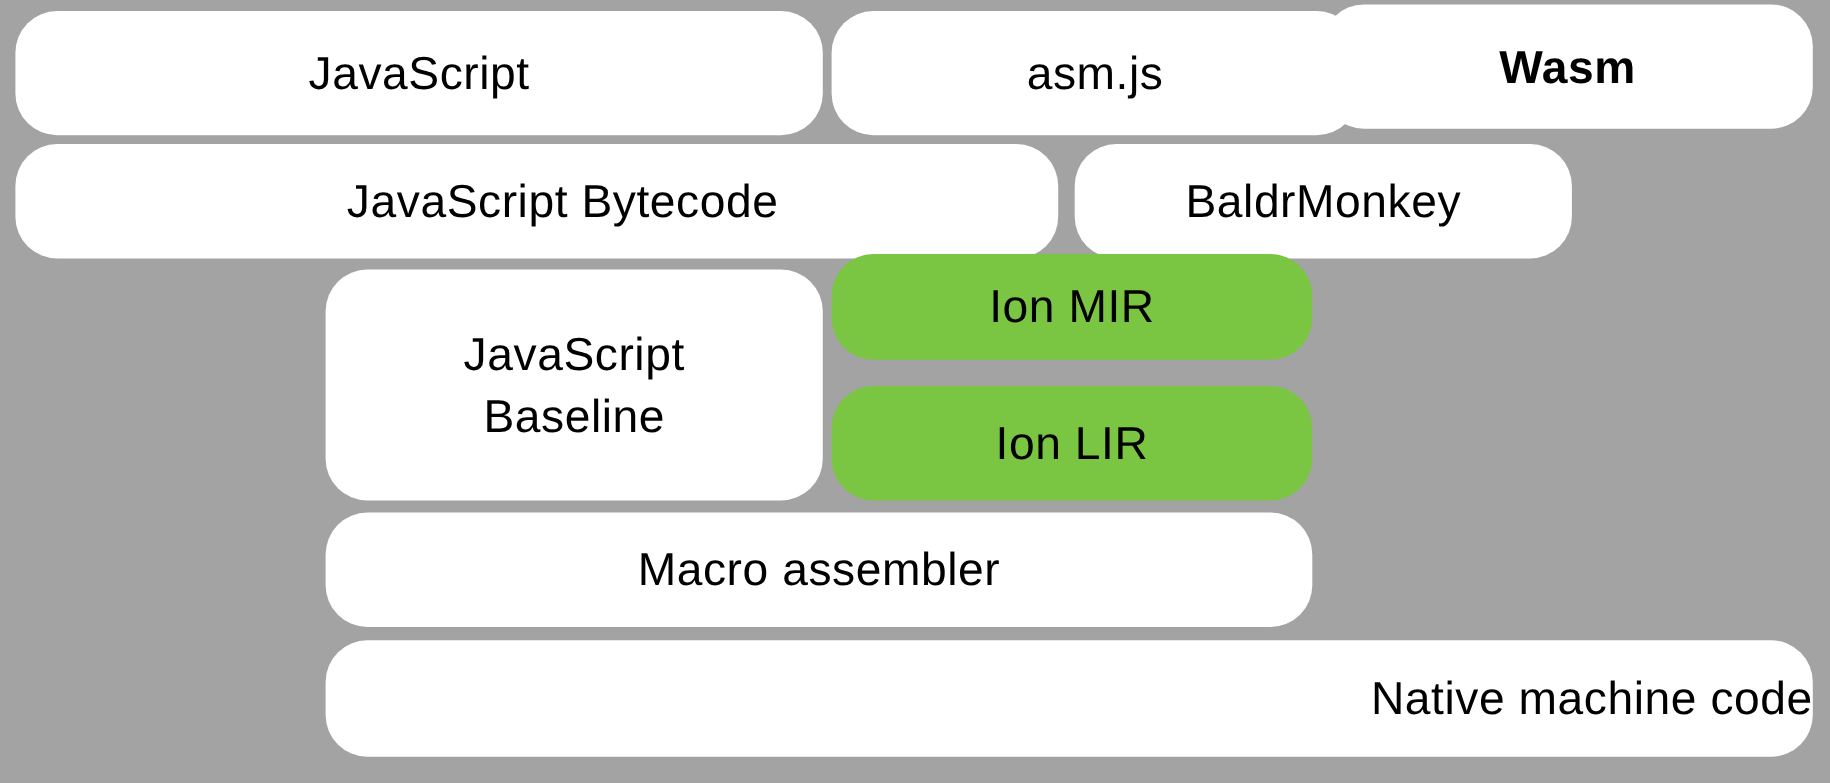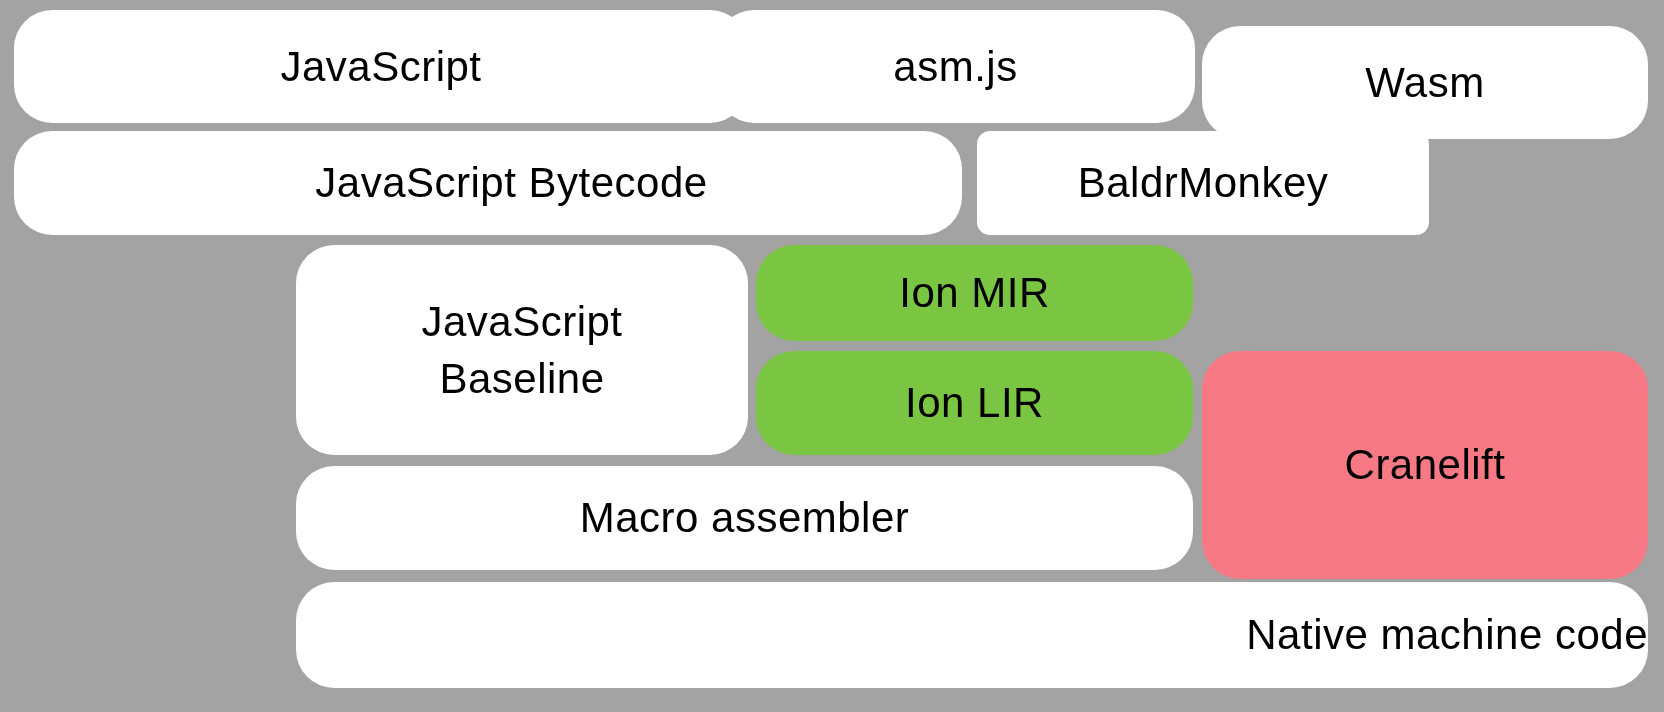"asm.js" div.box { left: 716px -> 756px }
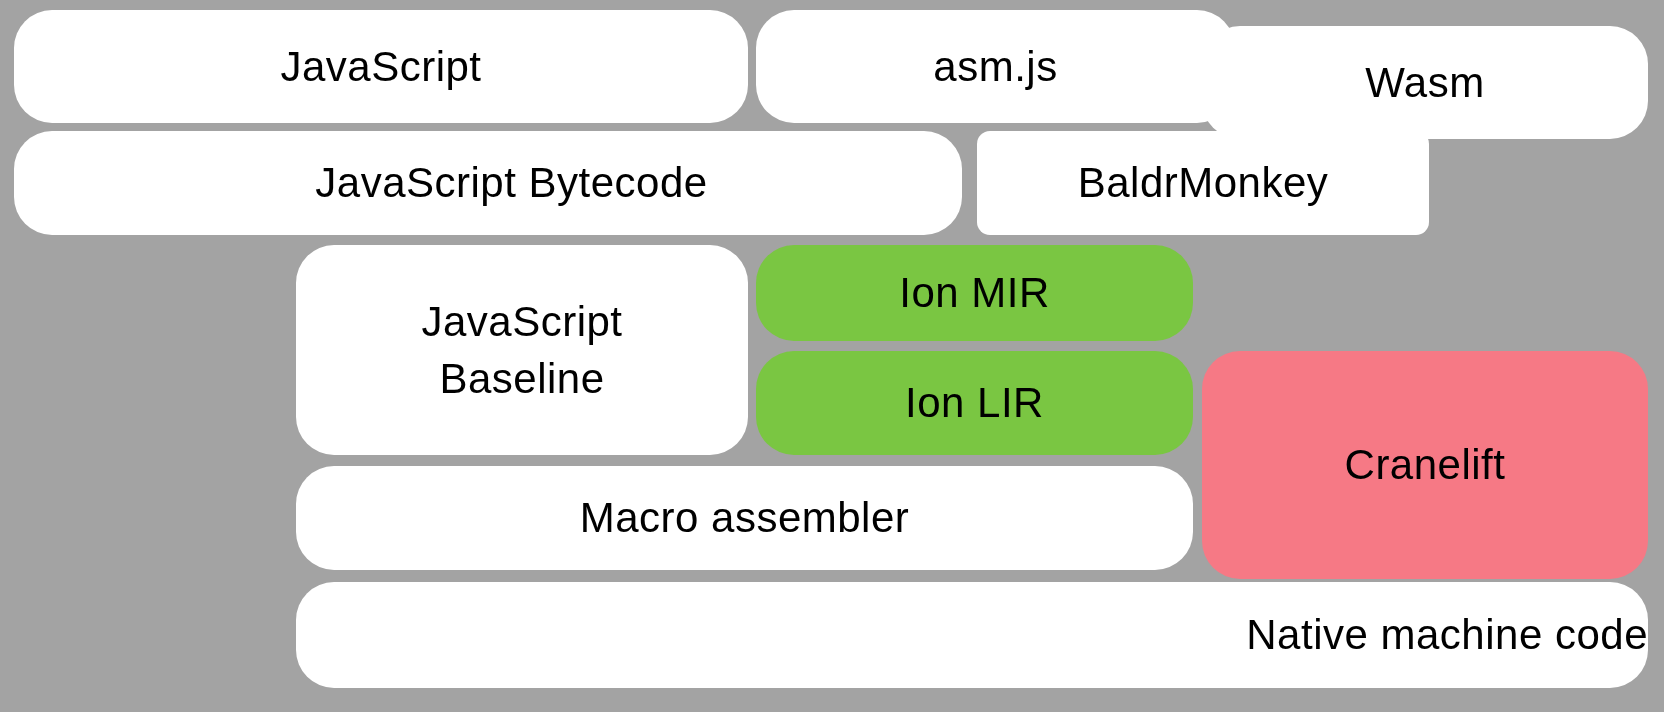"Wasm" div.box { font-weight: none -> bold; top: 26px -> 4px }
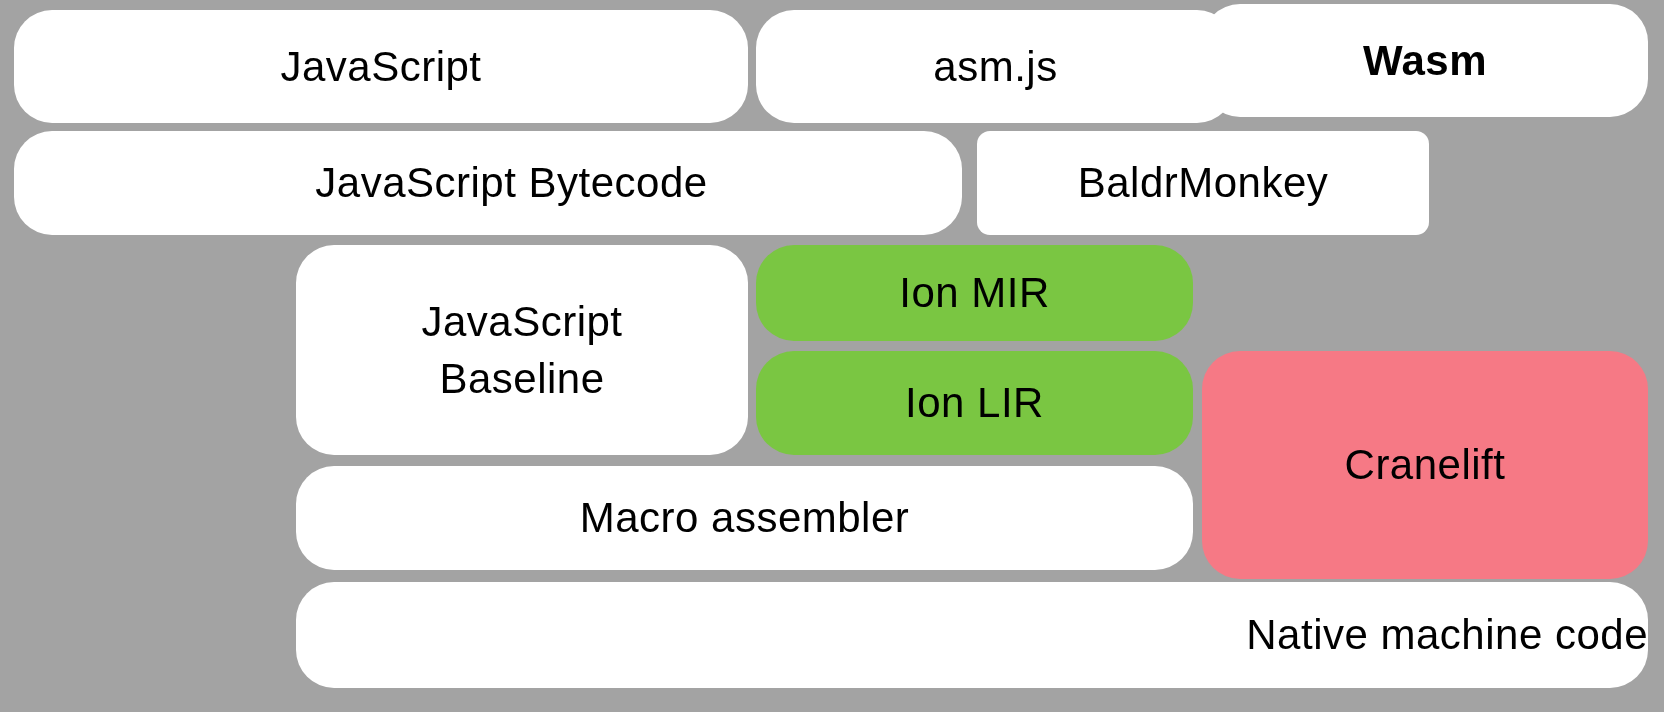"BaldrMonkey" div.box { border-radius: 13px -> none }
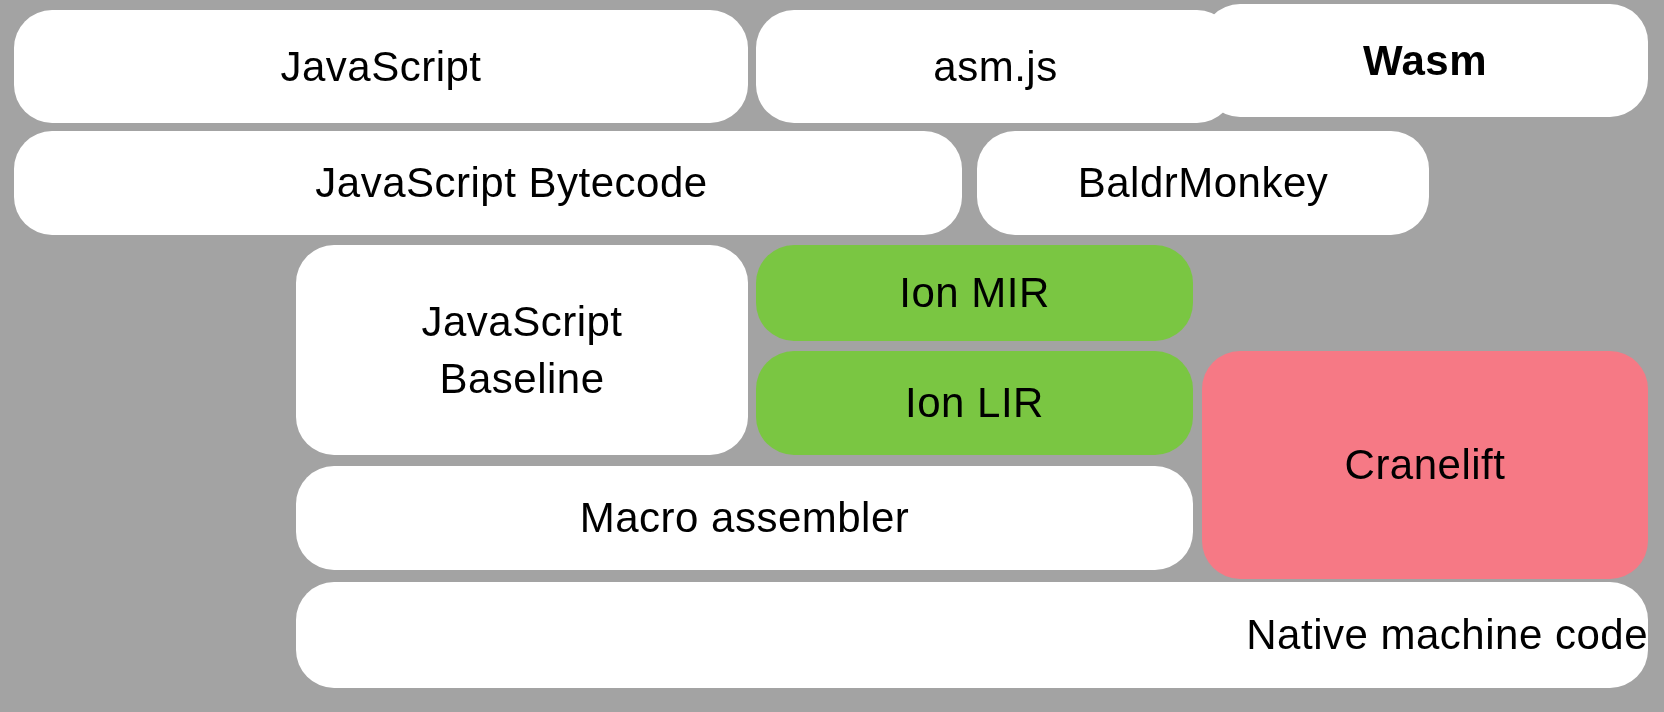"Ion MIR" div.box { top: 245px -> 231px }
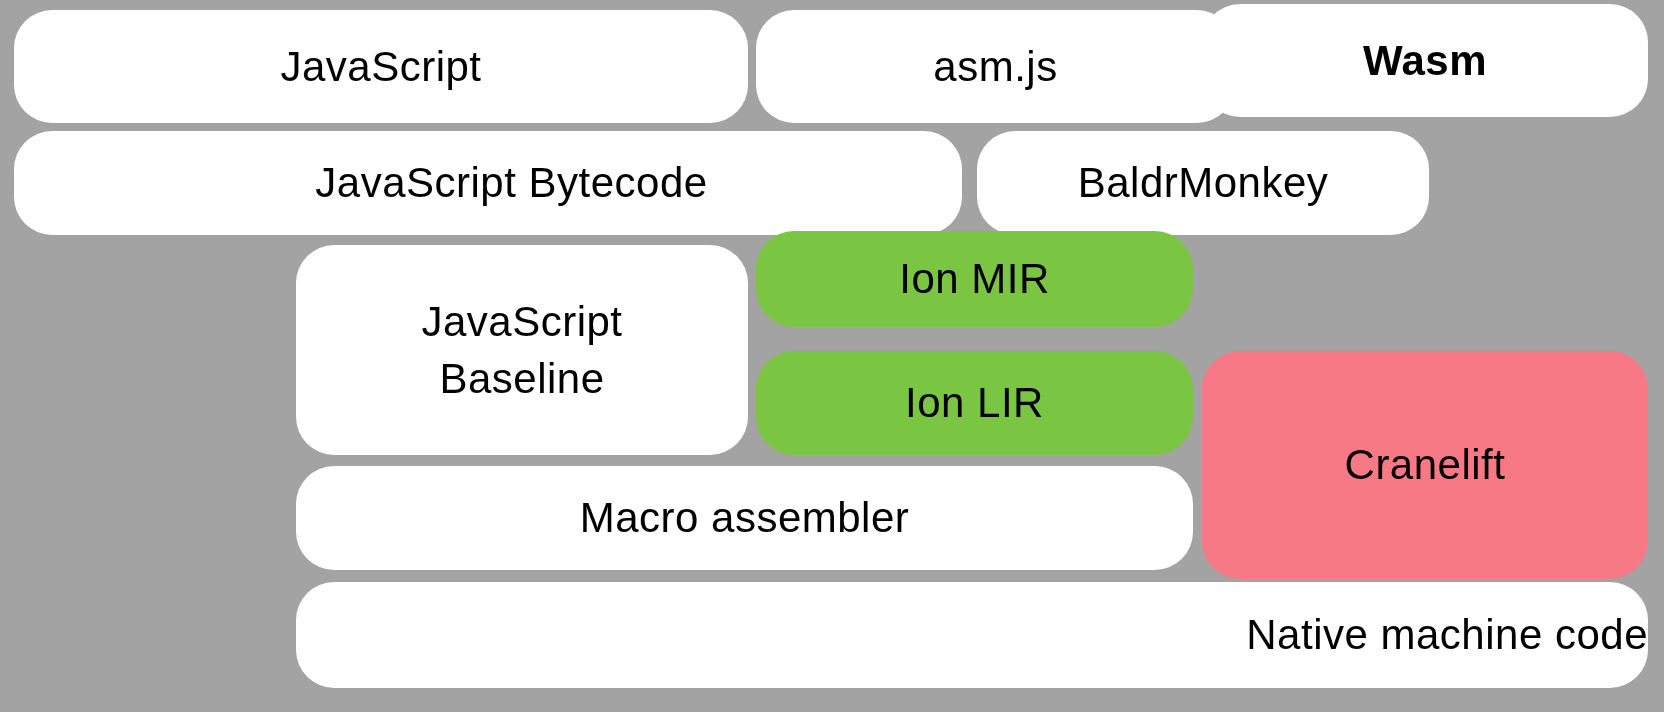"Cranelift" div.box { html: <div> <span>Cranelift</span> </div> -> none }
